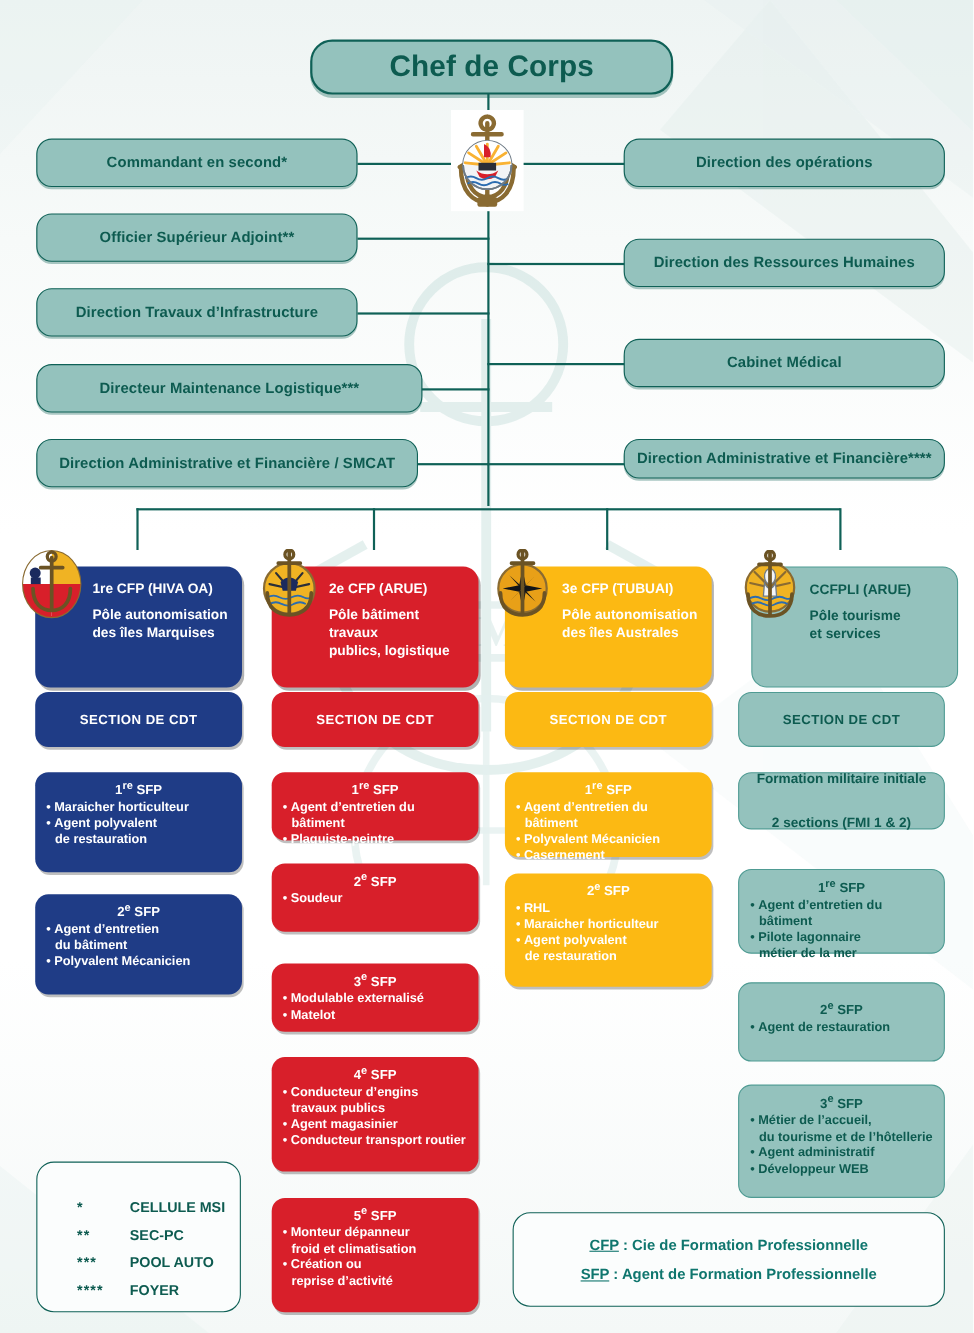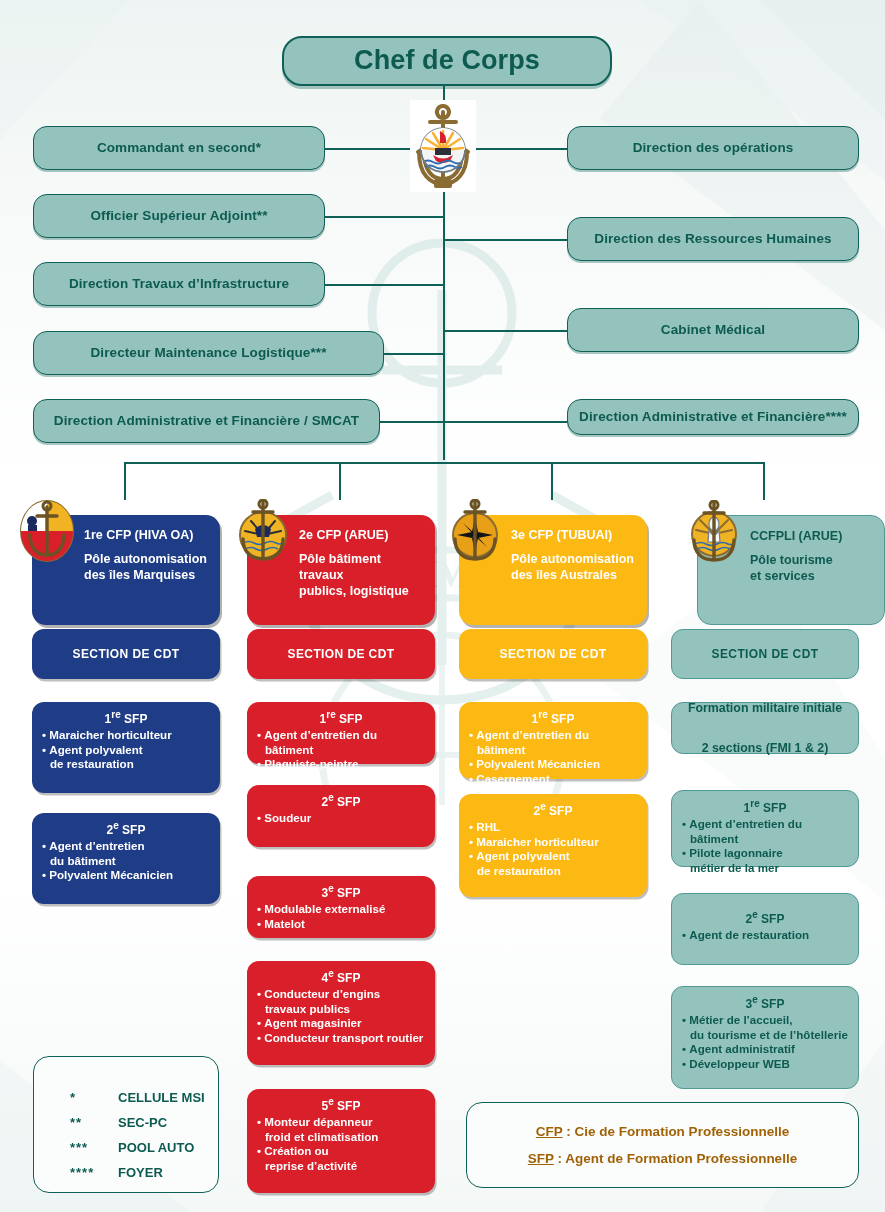"CCFPLI (ARUE)" div.cfp { left: 697px -> 683px }
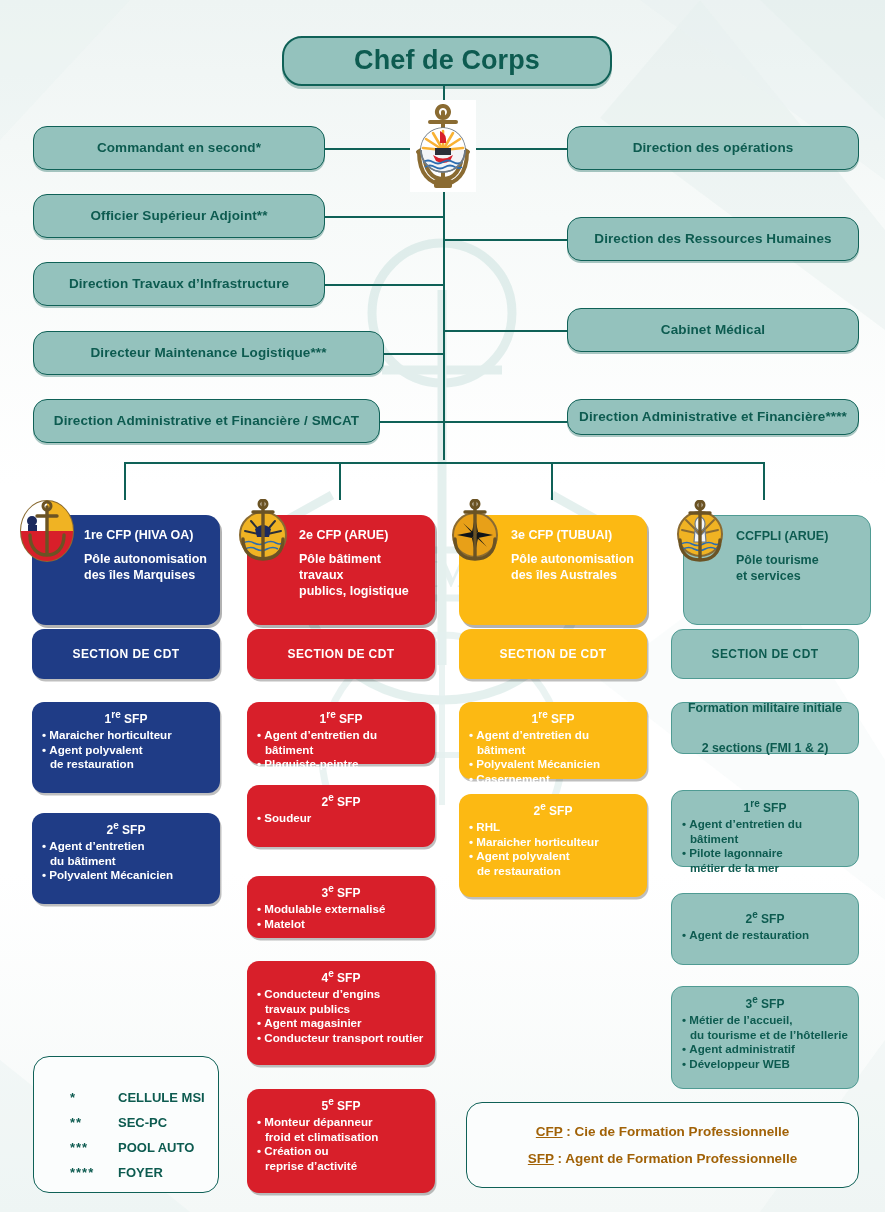"CFP : Cie de Formation" .abbr { color: #a16207 -> #0f766e }
